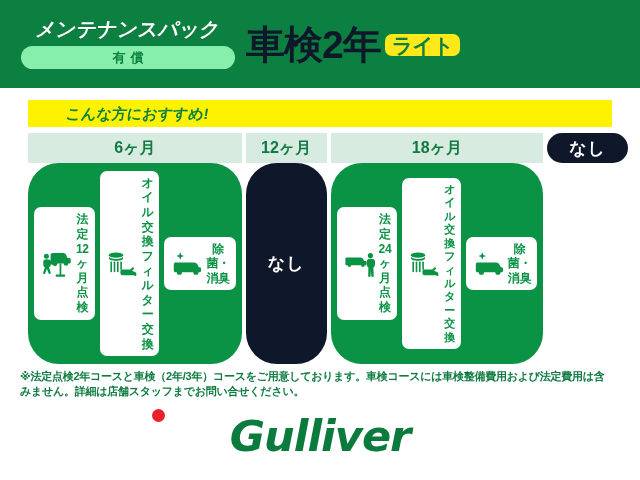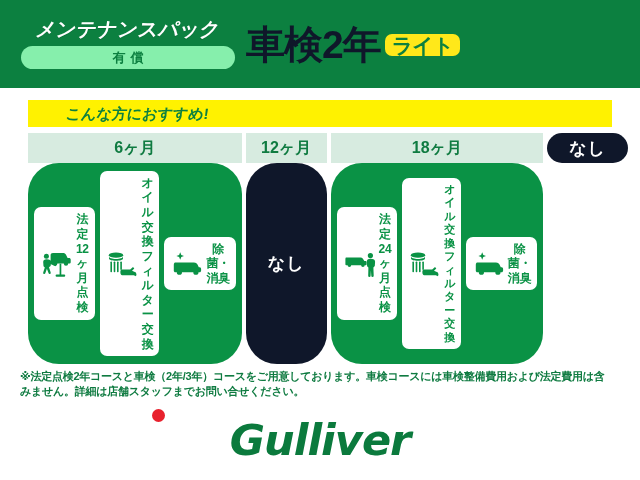"Gulliver" .logo-wrap { align-items: flex-end -> center }
